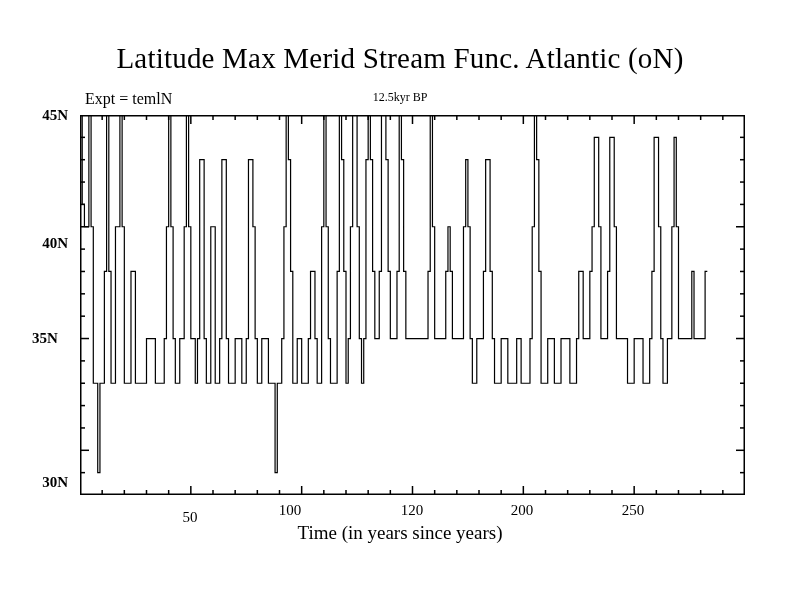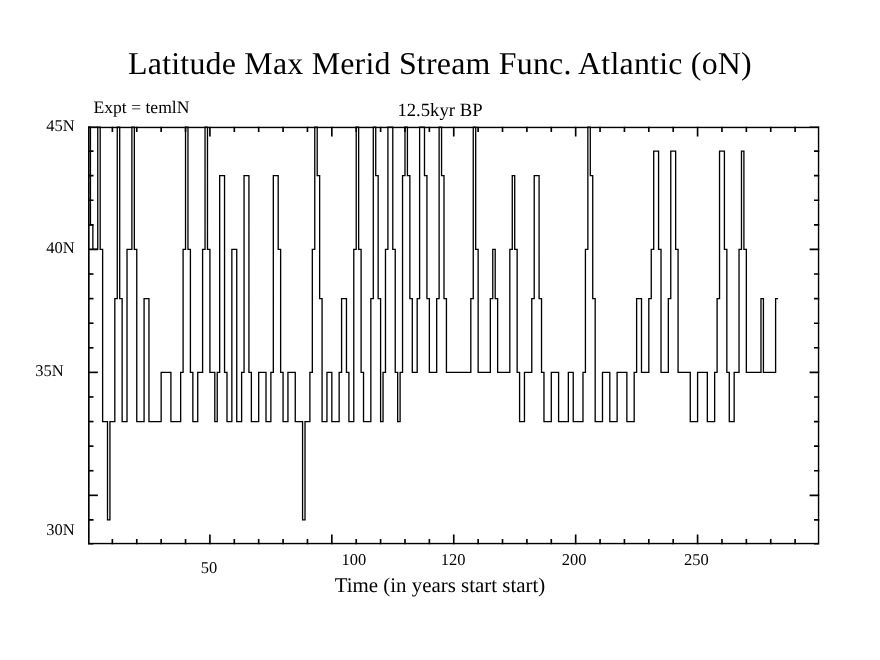"12.5kyr BP" #subtitle-center { font-size: 17px -> 12px }
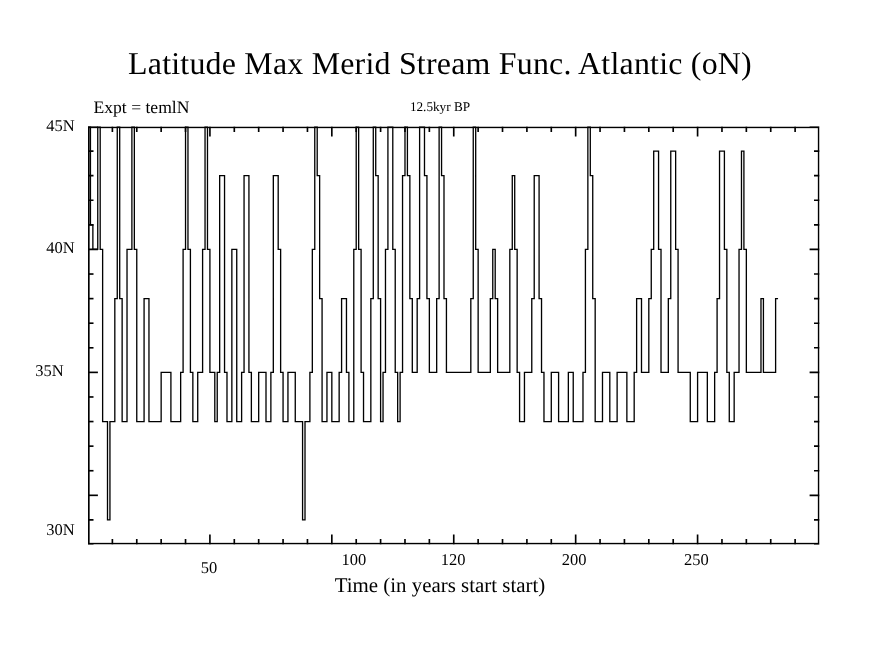"45N" .ytick-label { font-weight: none -> bold }
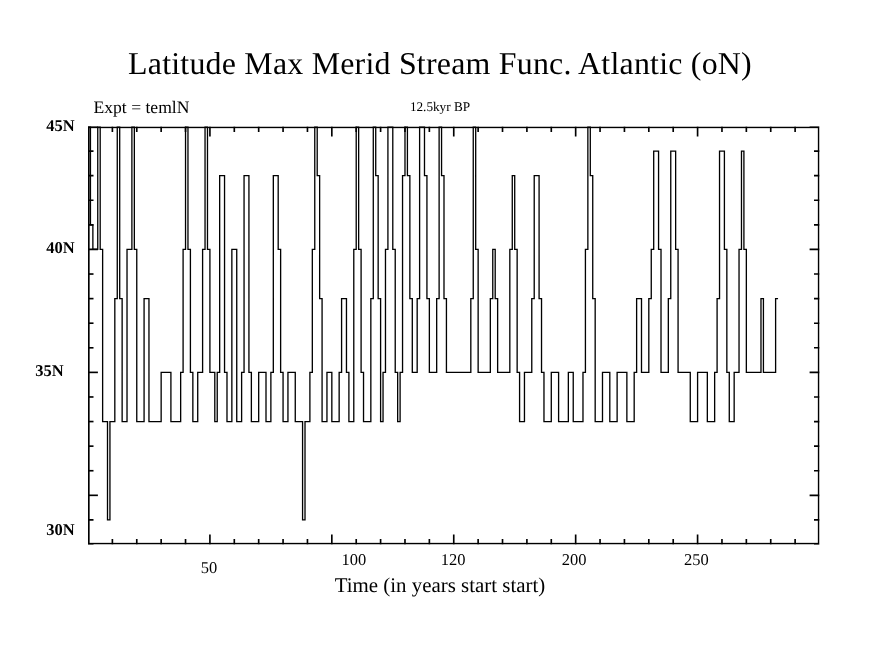"40N" div.ytick-label { top: 103px -> 120px }
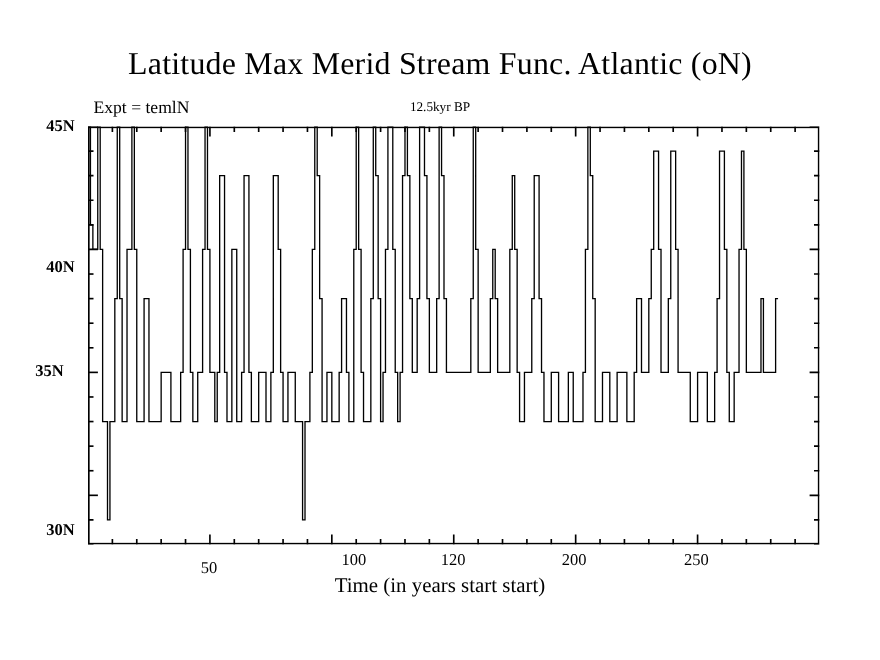"100" div.xtick-label { left: 193px -> 180px; text-align: right -> none }
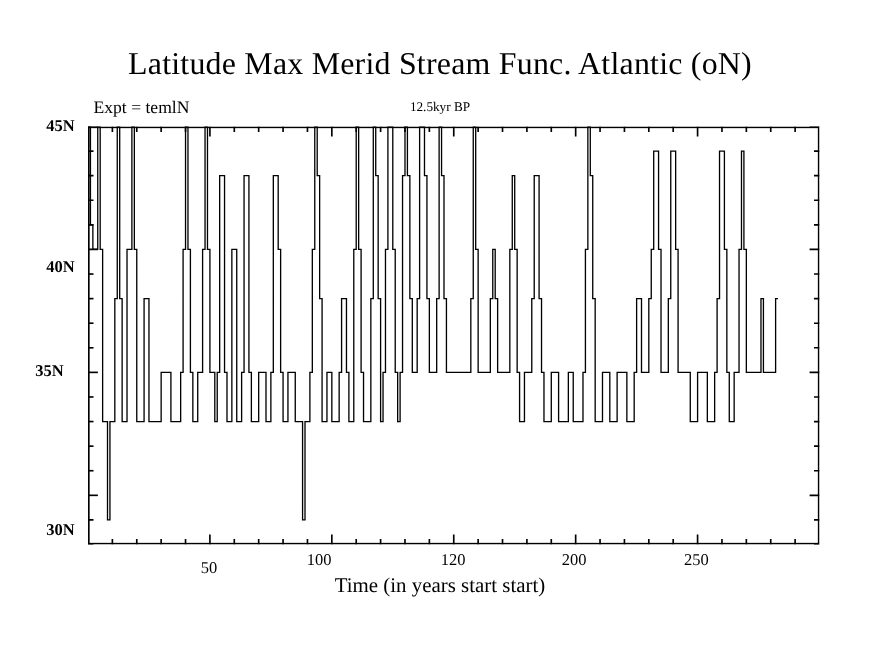"Time (in years start start)" div { text: start start -> since years }
